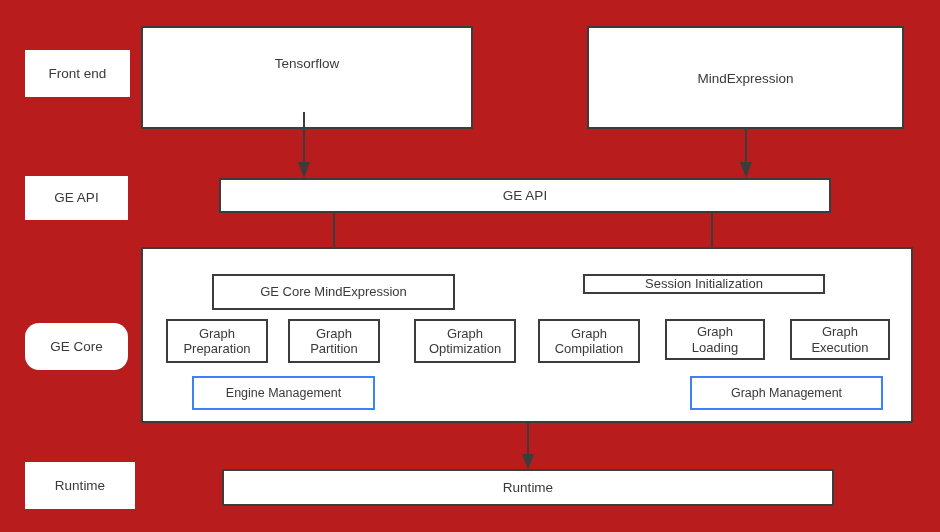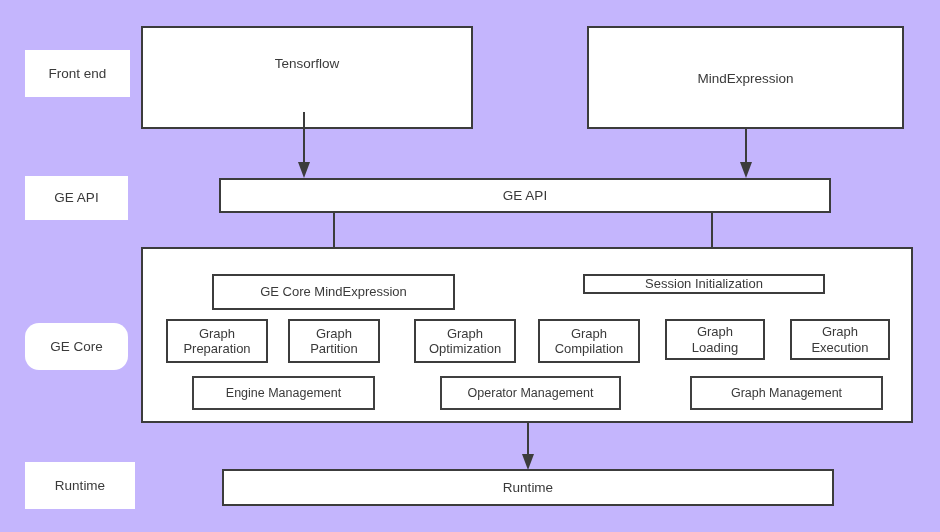"Front end" #canvas { background: #c4b5fd -> #b91c1c }
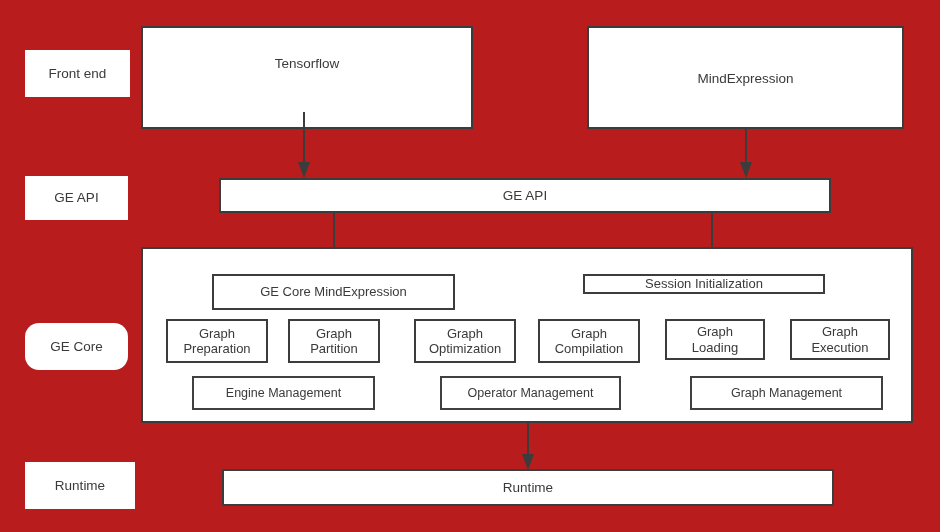"Engine Management" .inner-sm { border: 2px solid #404040 -> 2px solid #3b82f6 }
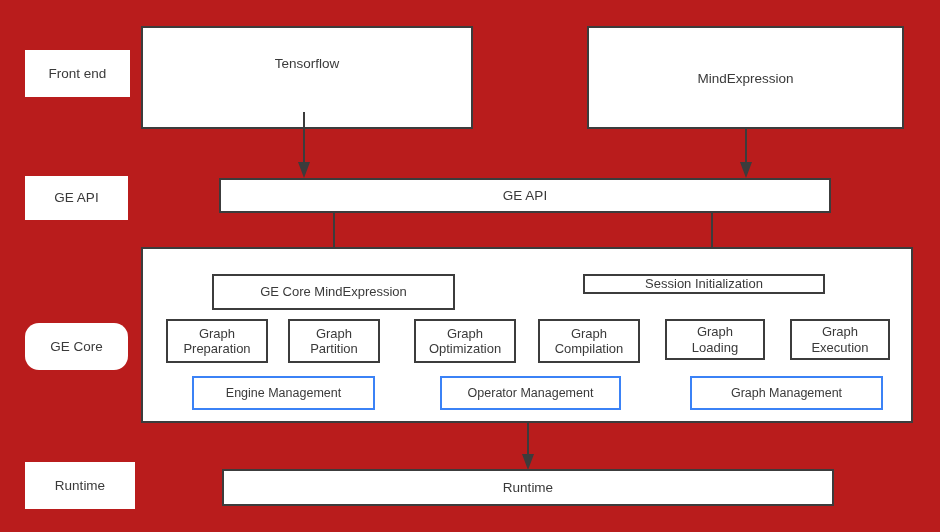"Operator Management" div.box { html: <div>Operator Management</div> -> none }
